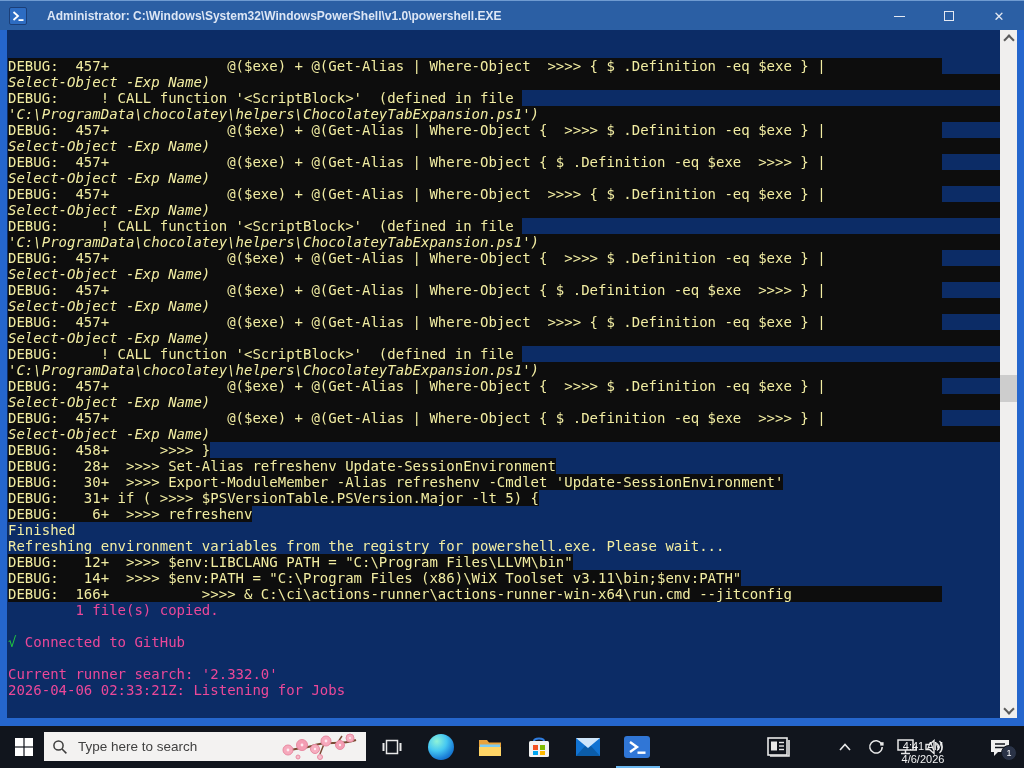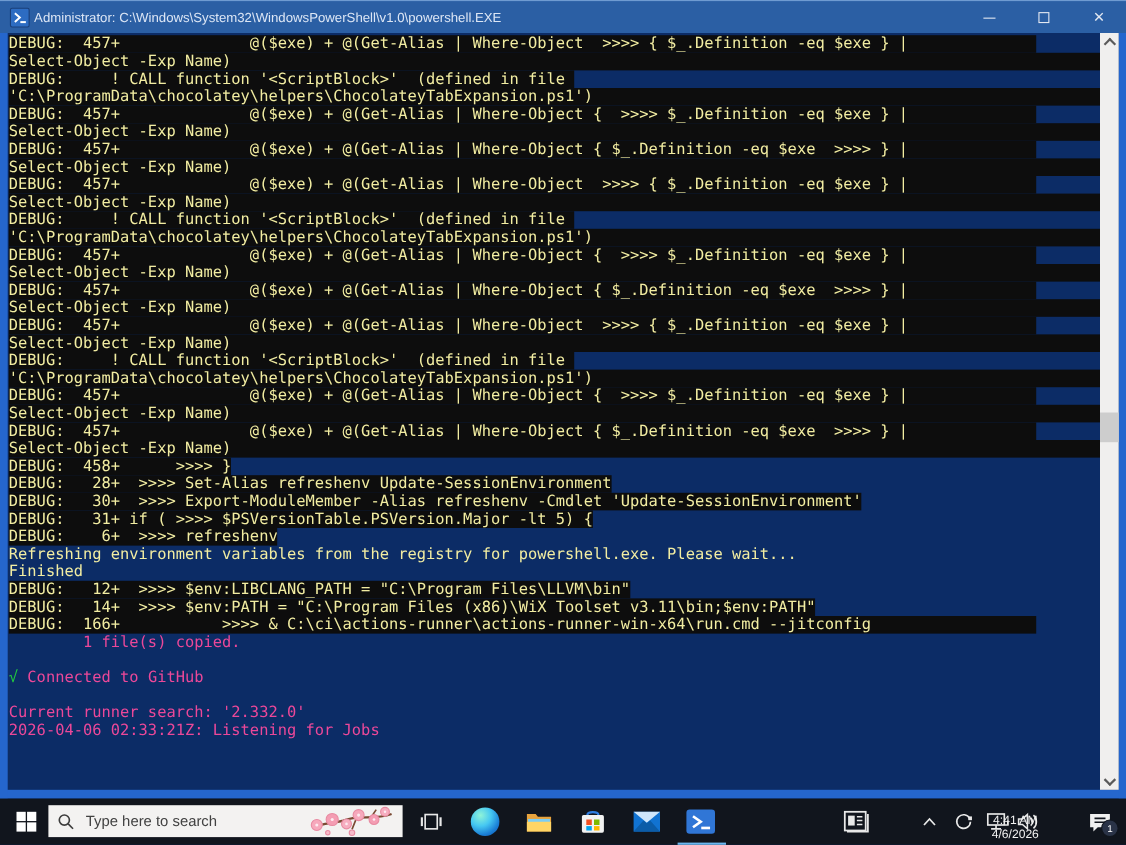"Administrator:" .title-text { font-weight: none -> bold; margin-left: 4px -> 20px }
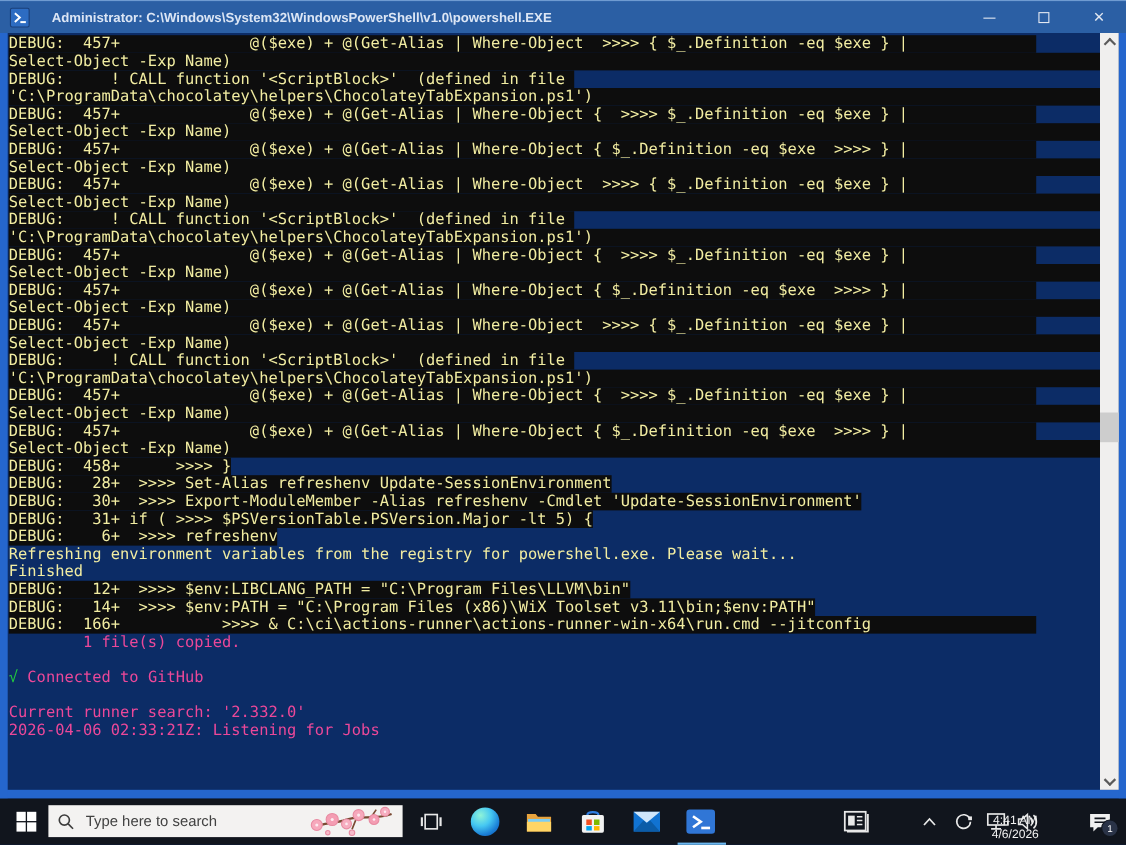"DEBUG: 457+ @($exe) + @(Get-Alias" .seg { margin-top: none -> 26px }
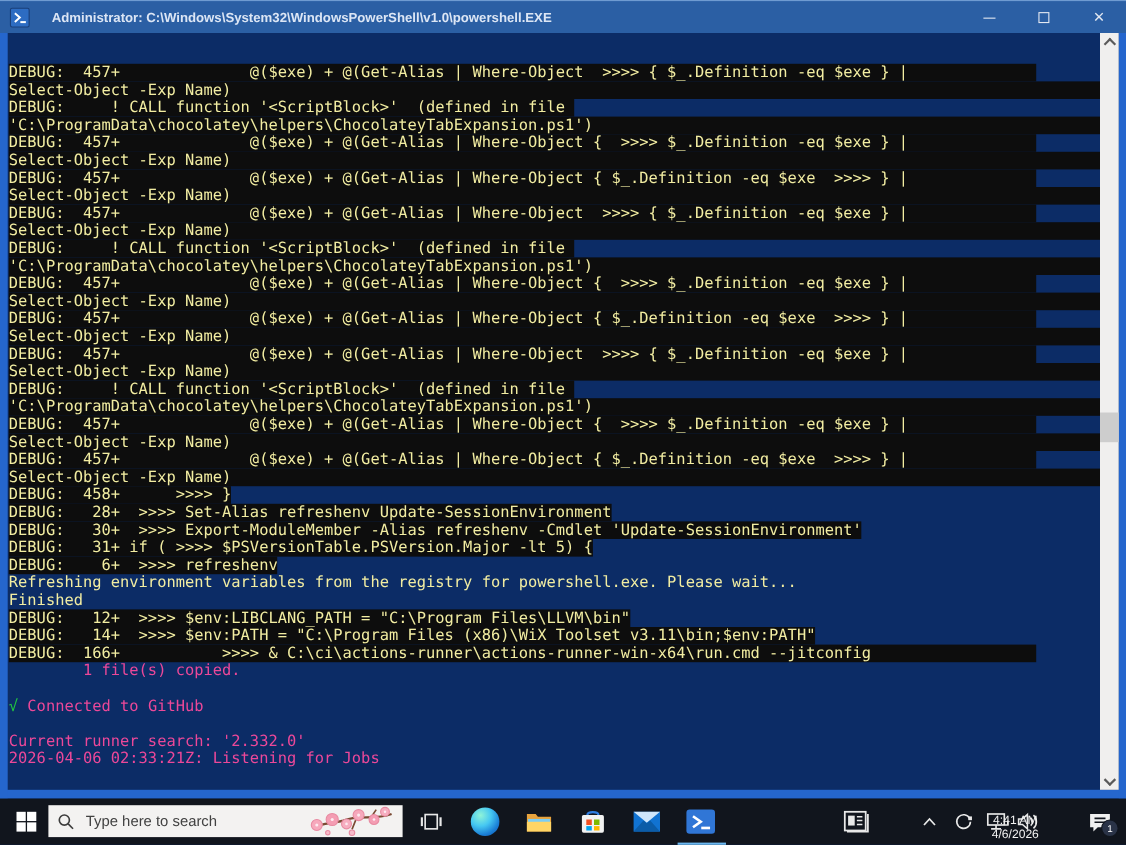"Select-Object -Exp Name)" .debug-fill { font-style: none -> italic }
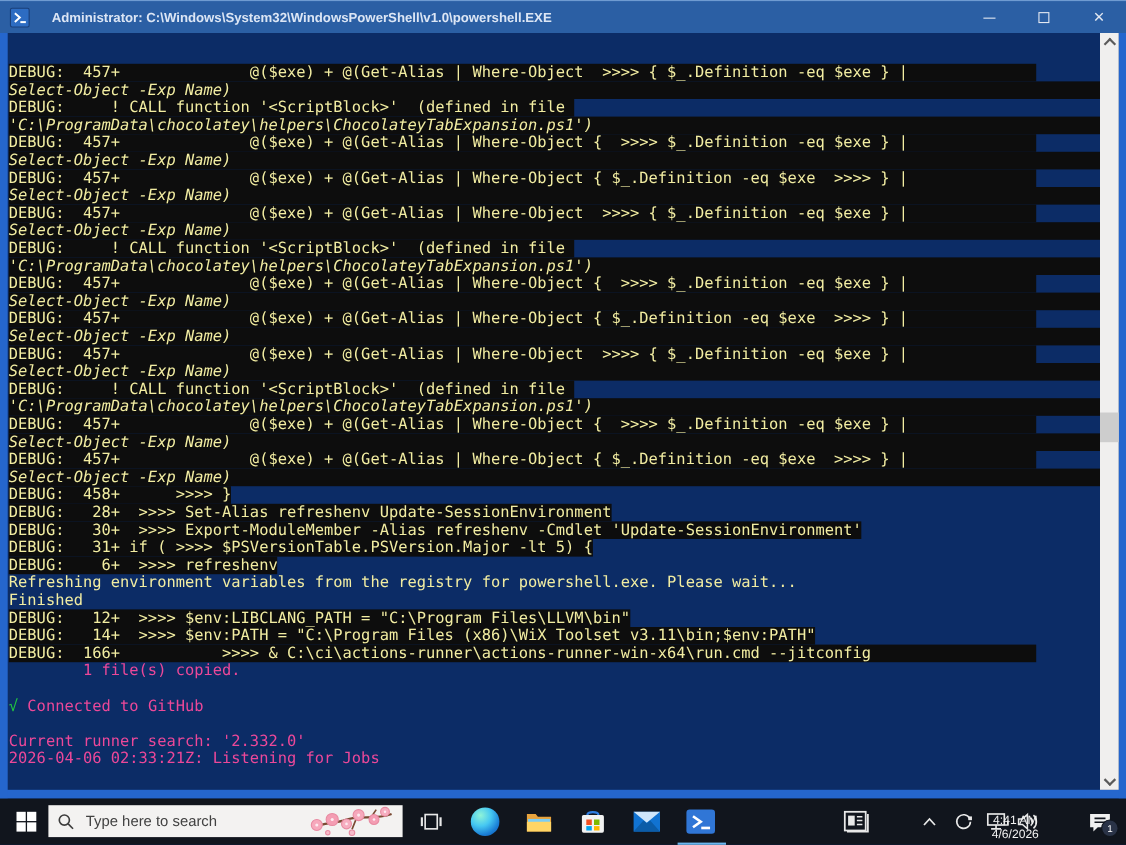"Refreshing environment variables from" div.crow { order: before "Finished" -> after "Finished" }
